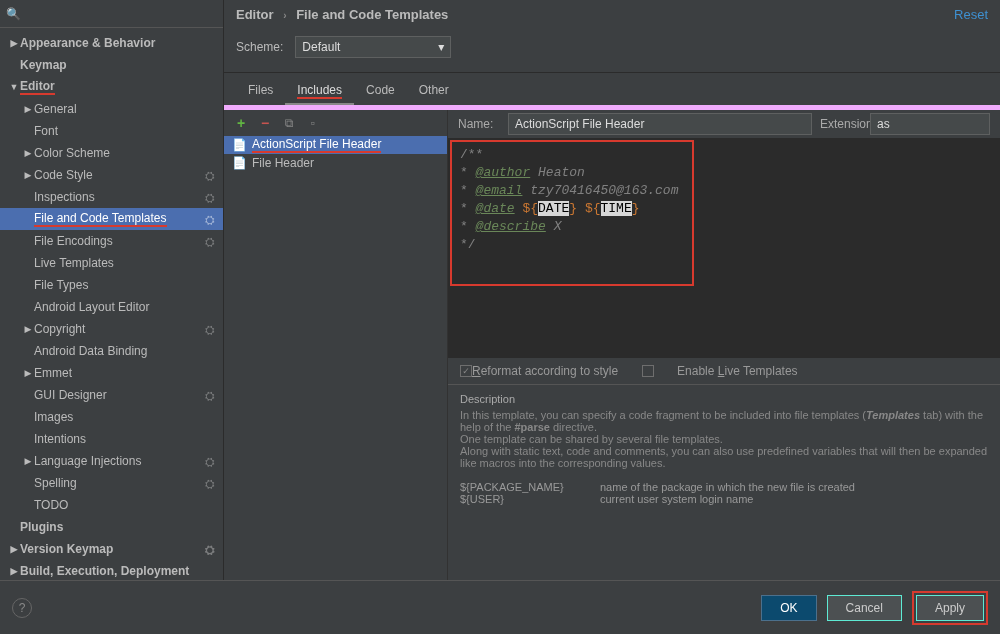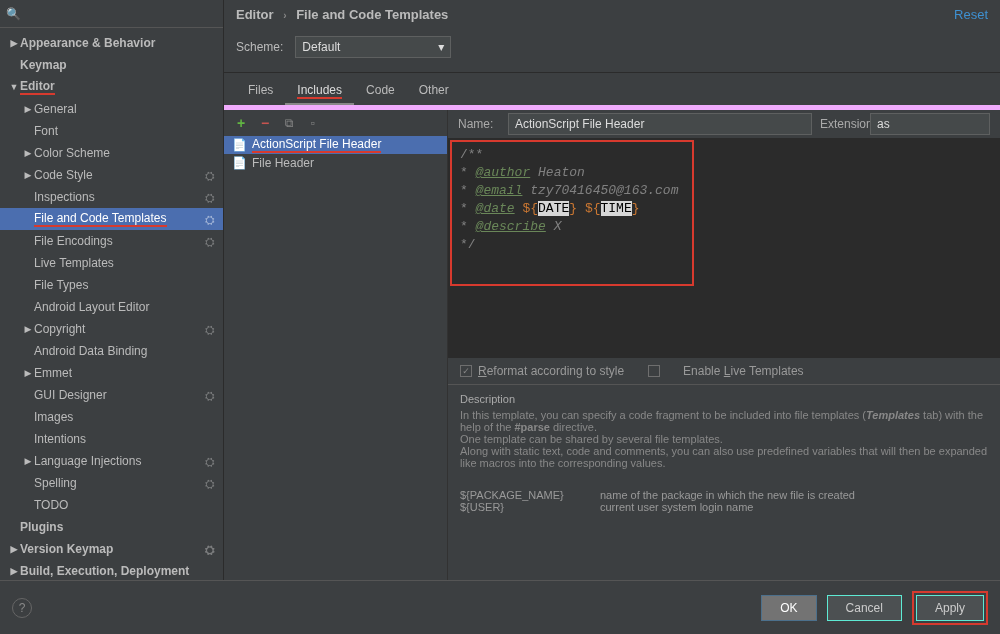"Reformat according to style" span { gap: 6px -> none }
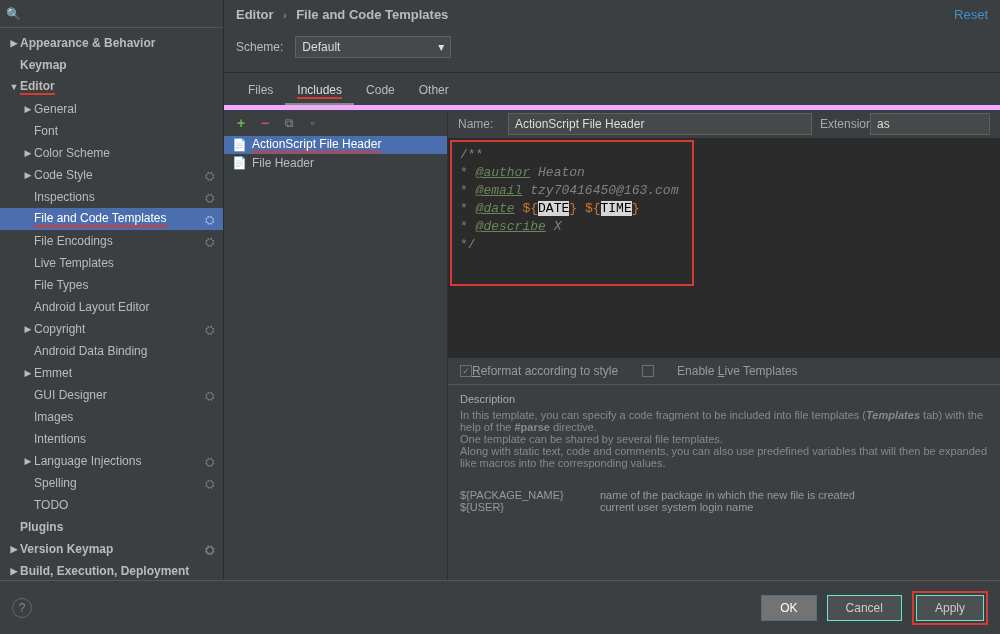"${PACKAGE_NAME}" .vartable { margin-top: 8px -> none }
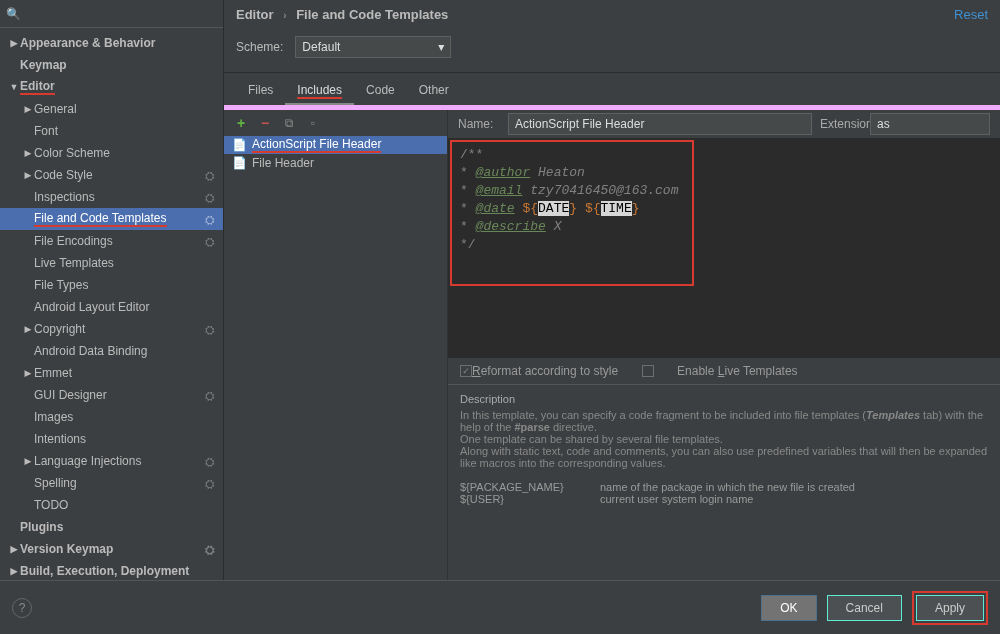"OK" .footer button.primary { background: #737373 -> #0c4a6e }
